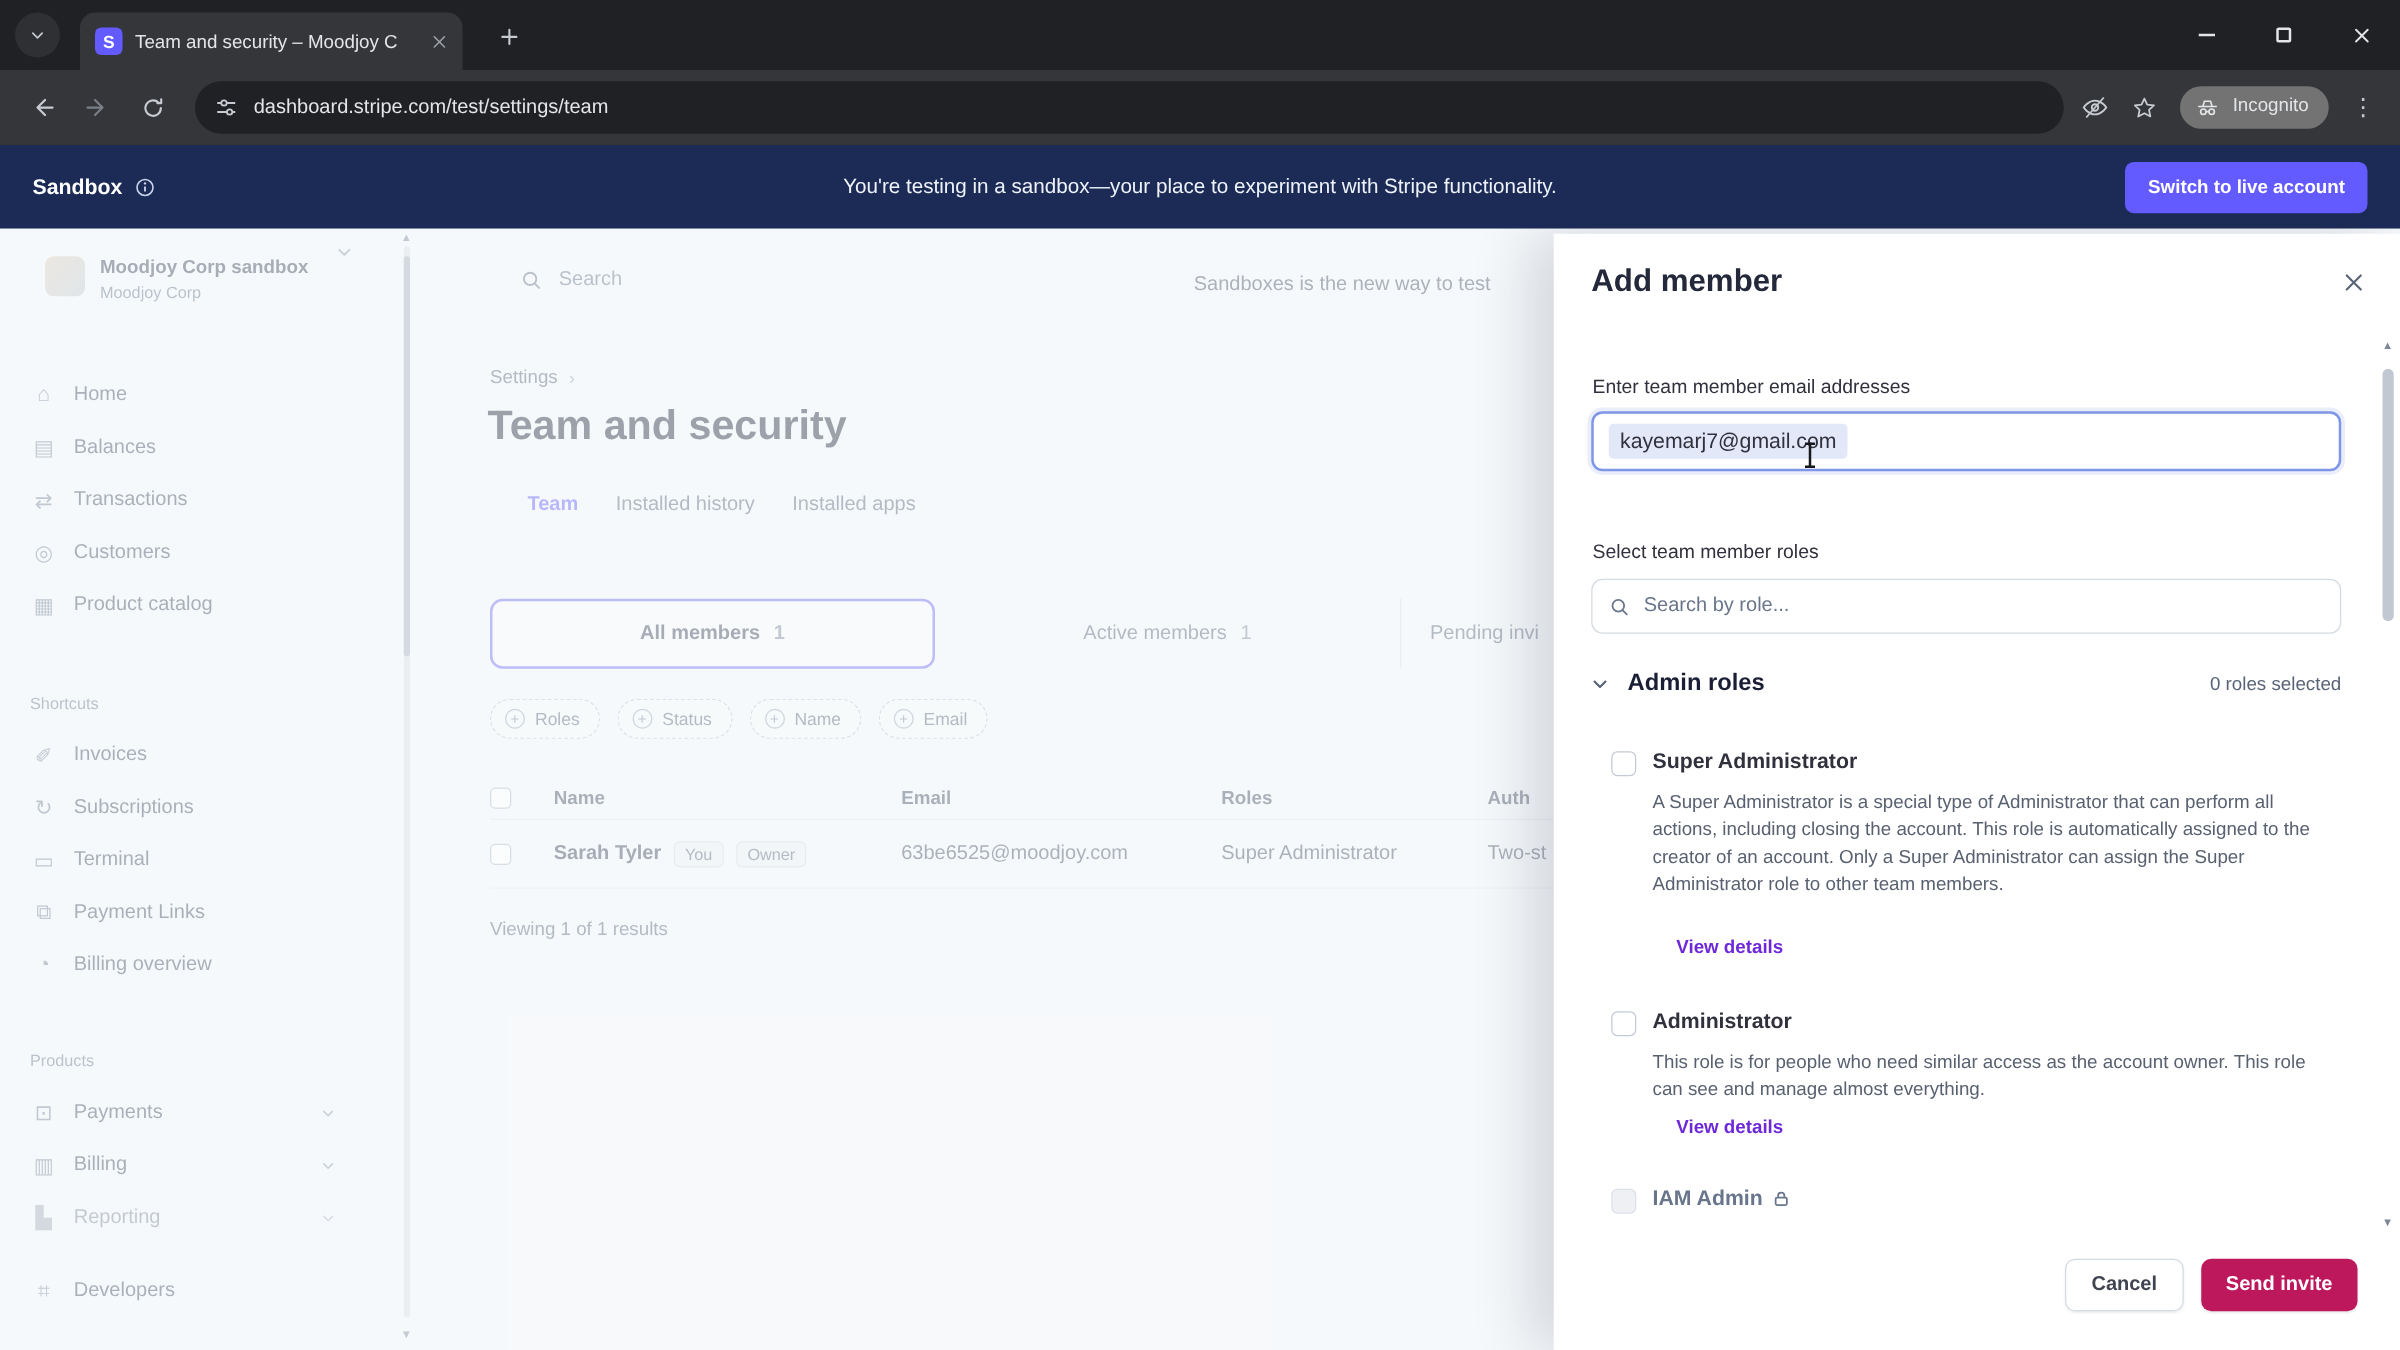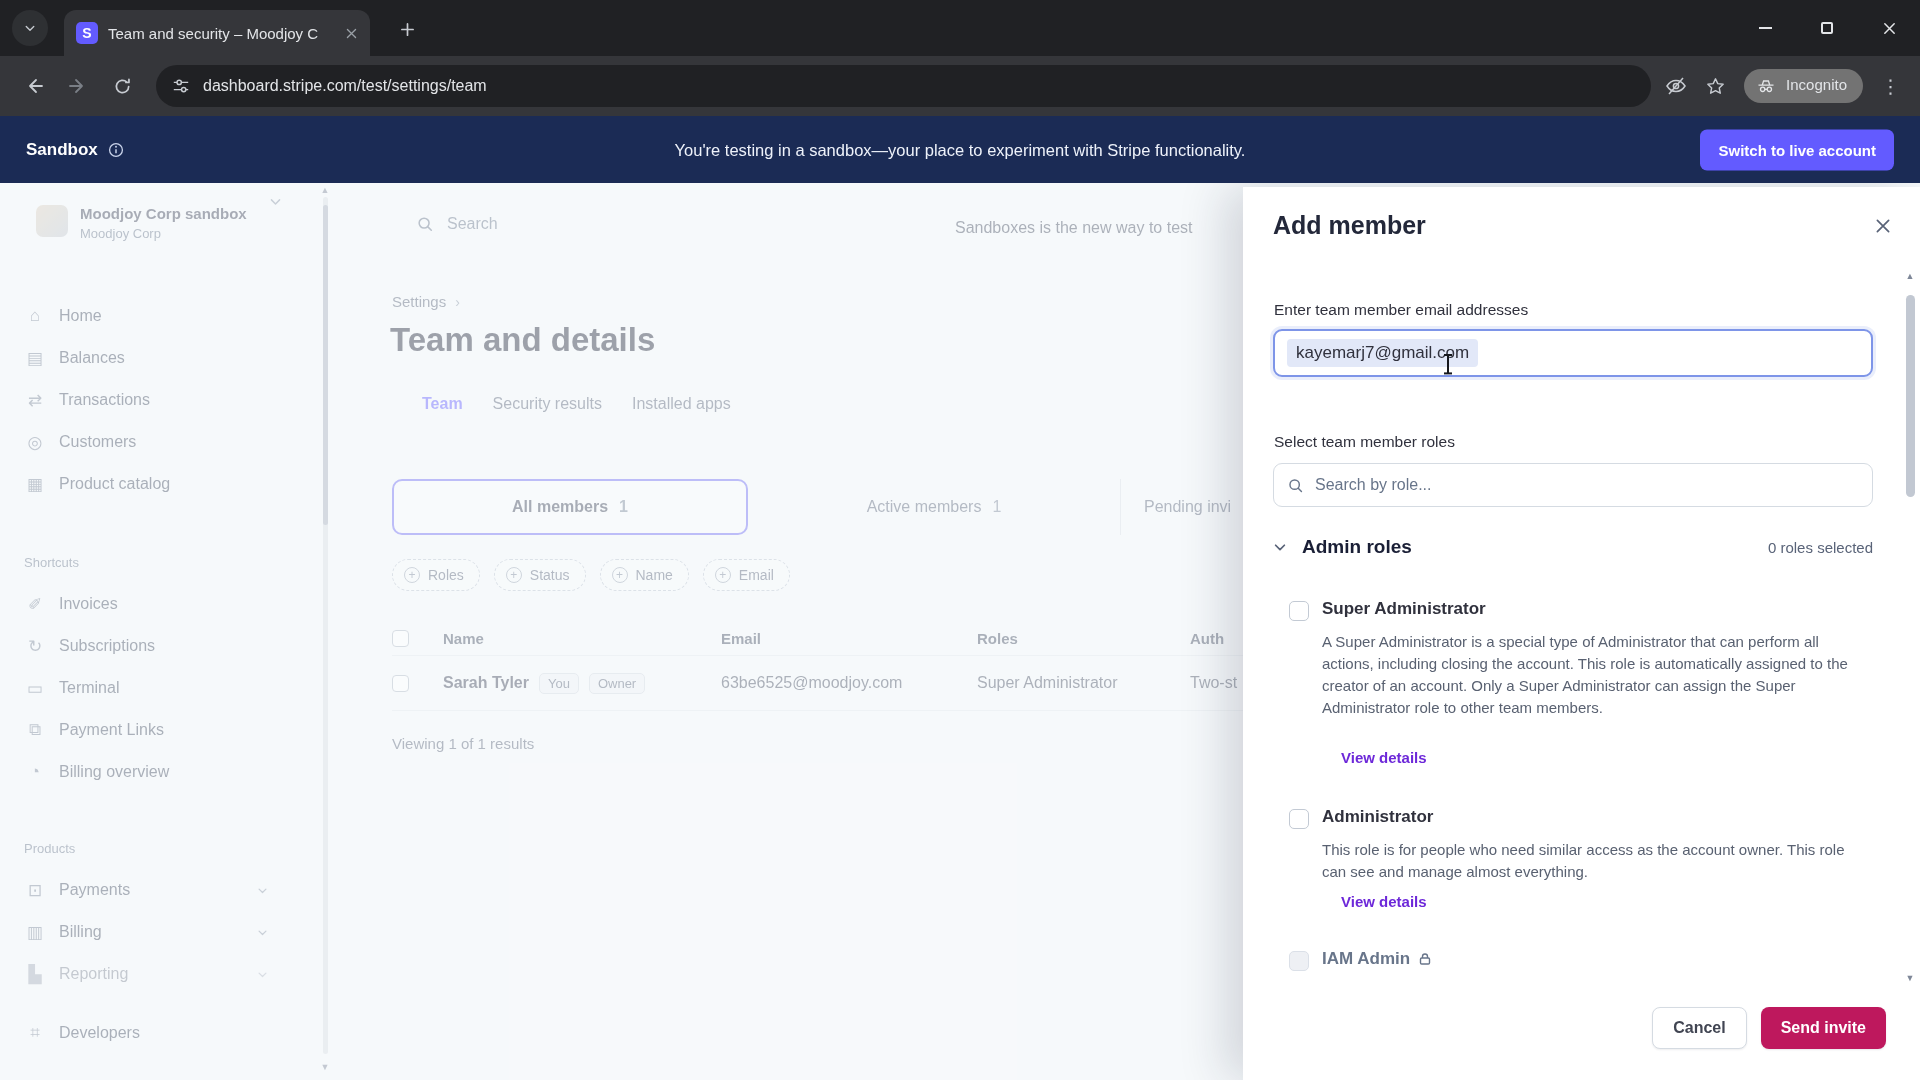"Team and details" div.m-title { text: details -> security }
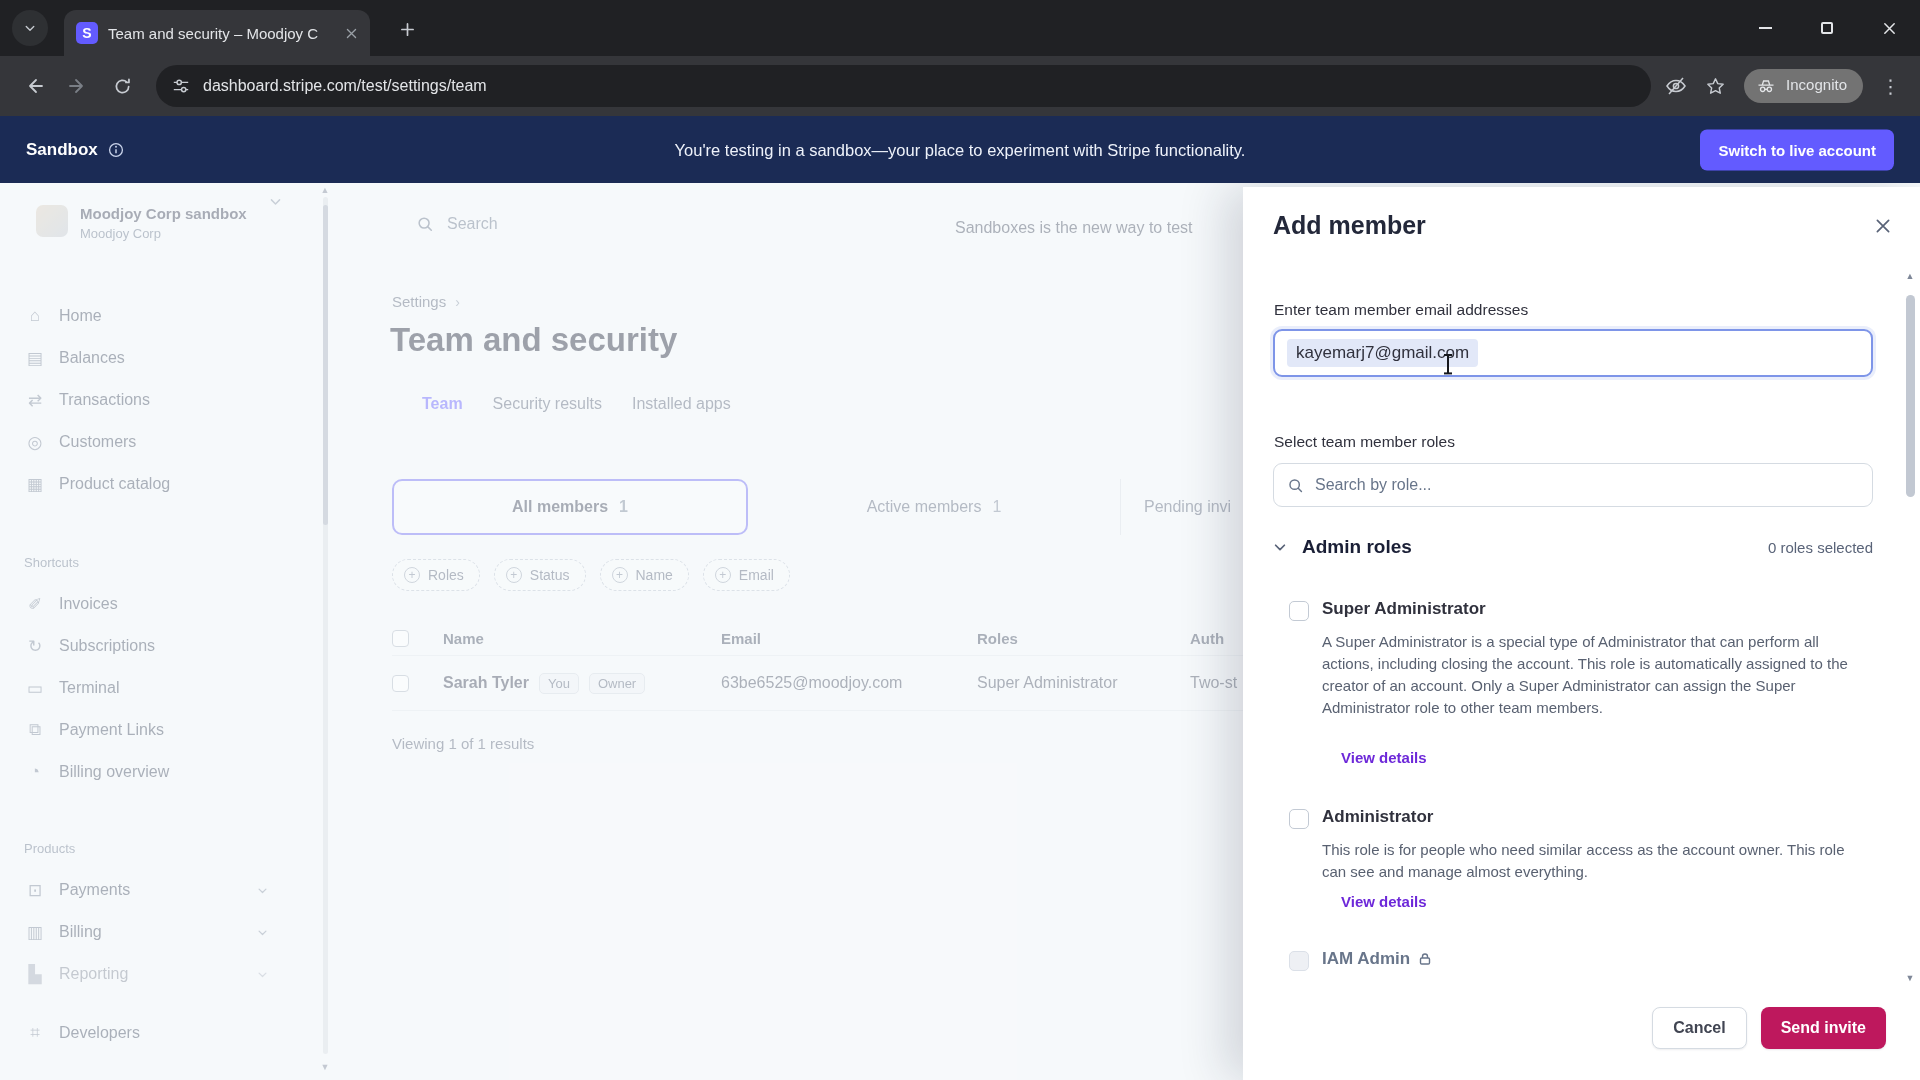"Security results" span.m-tab { text: Security results -> Installed history }
